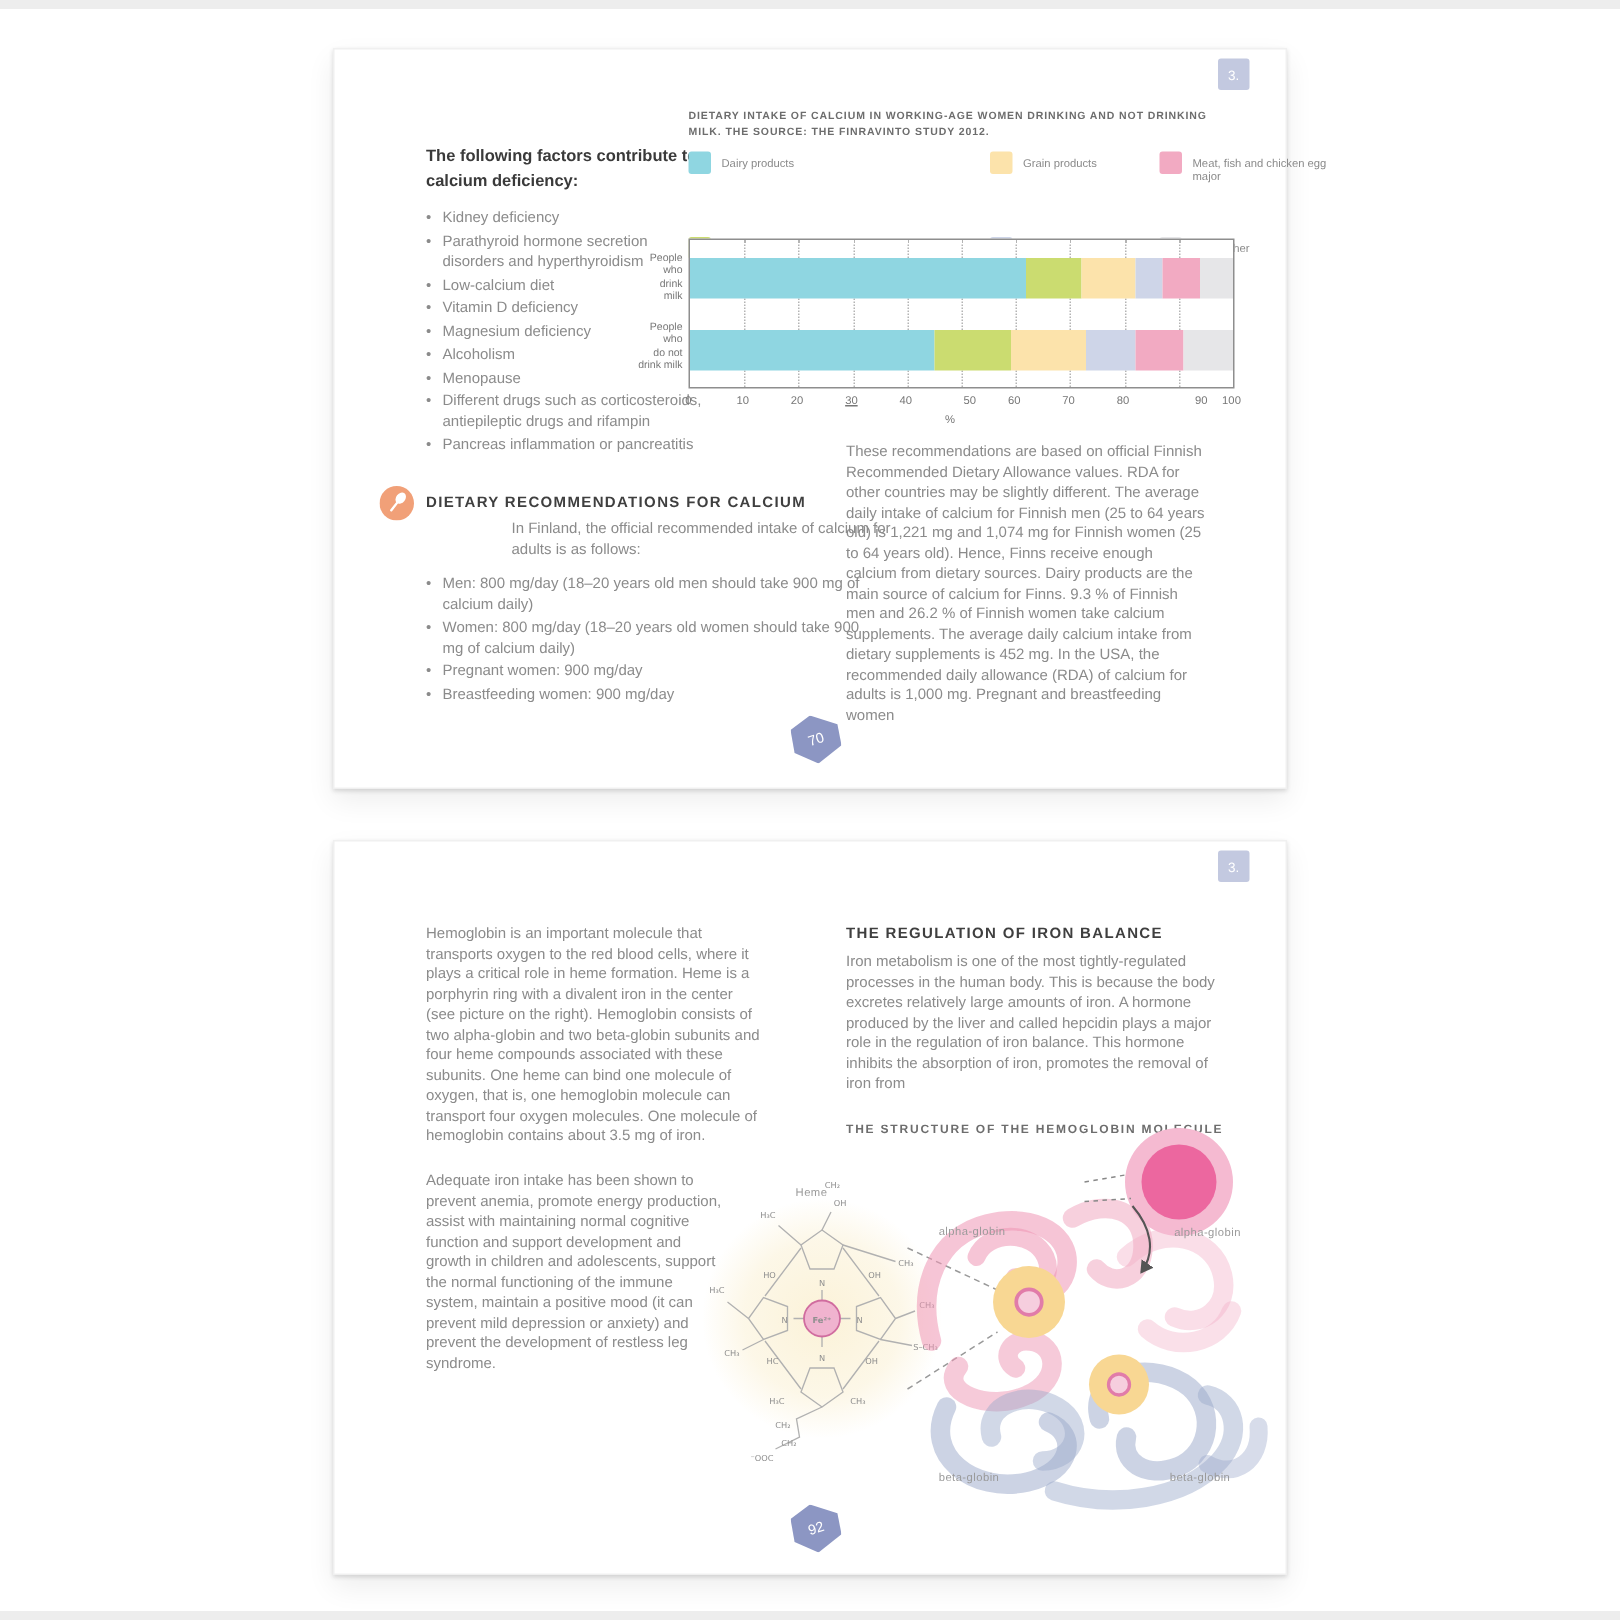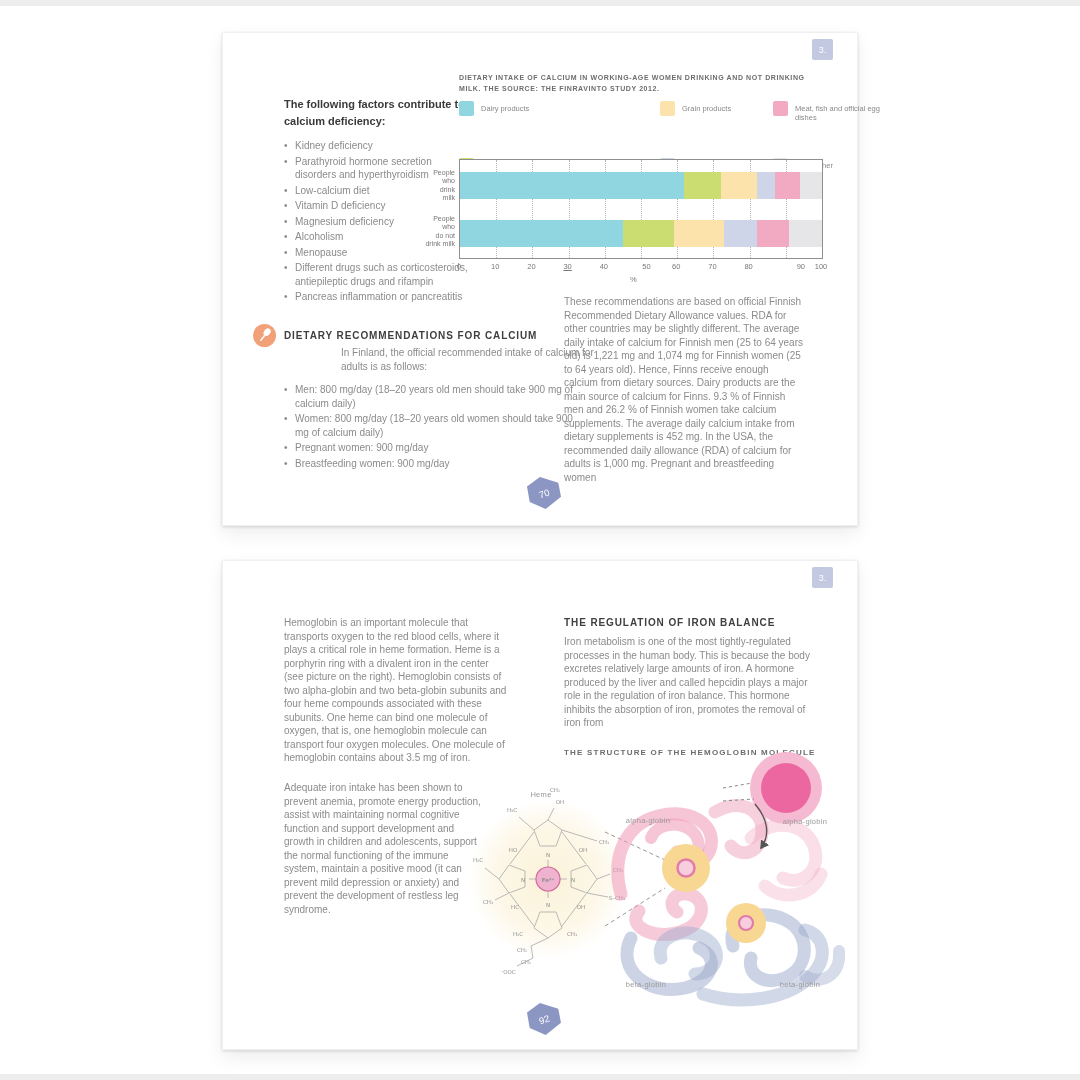"Meat, fish and official egg" span.legend-label { text: official egg dishes -> chicken egg major }
